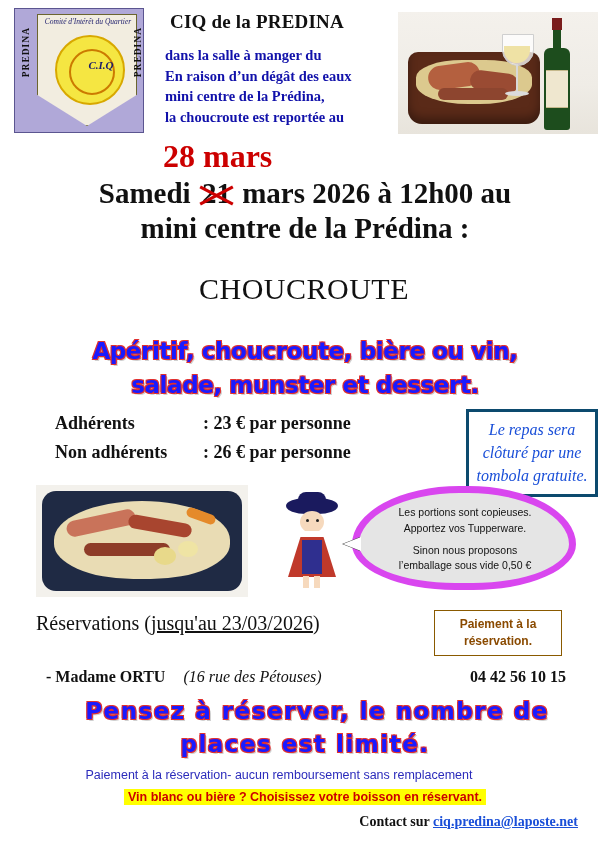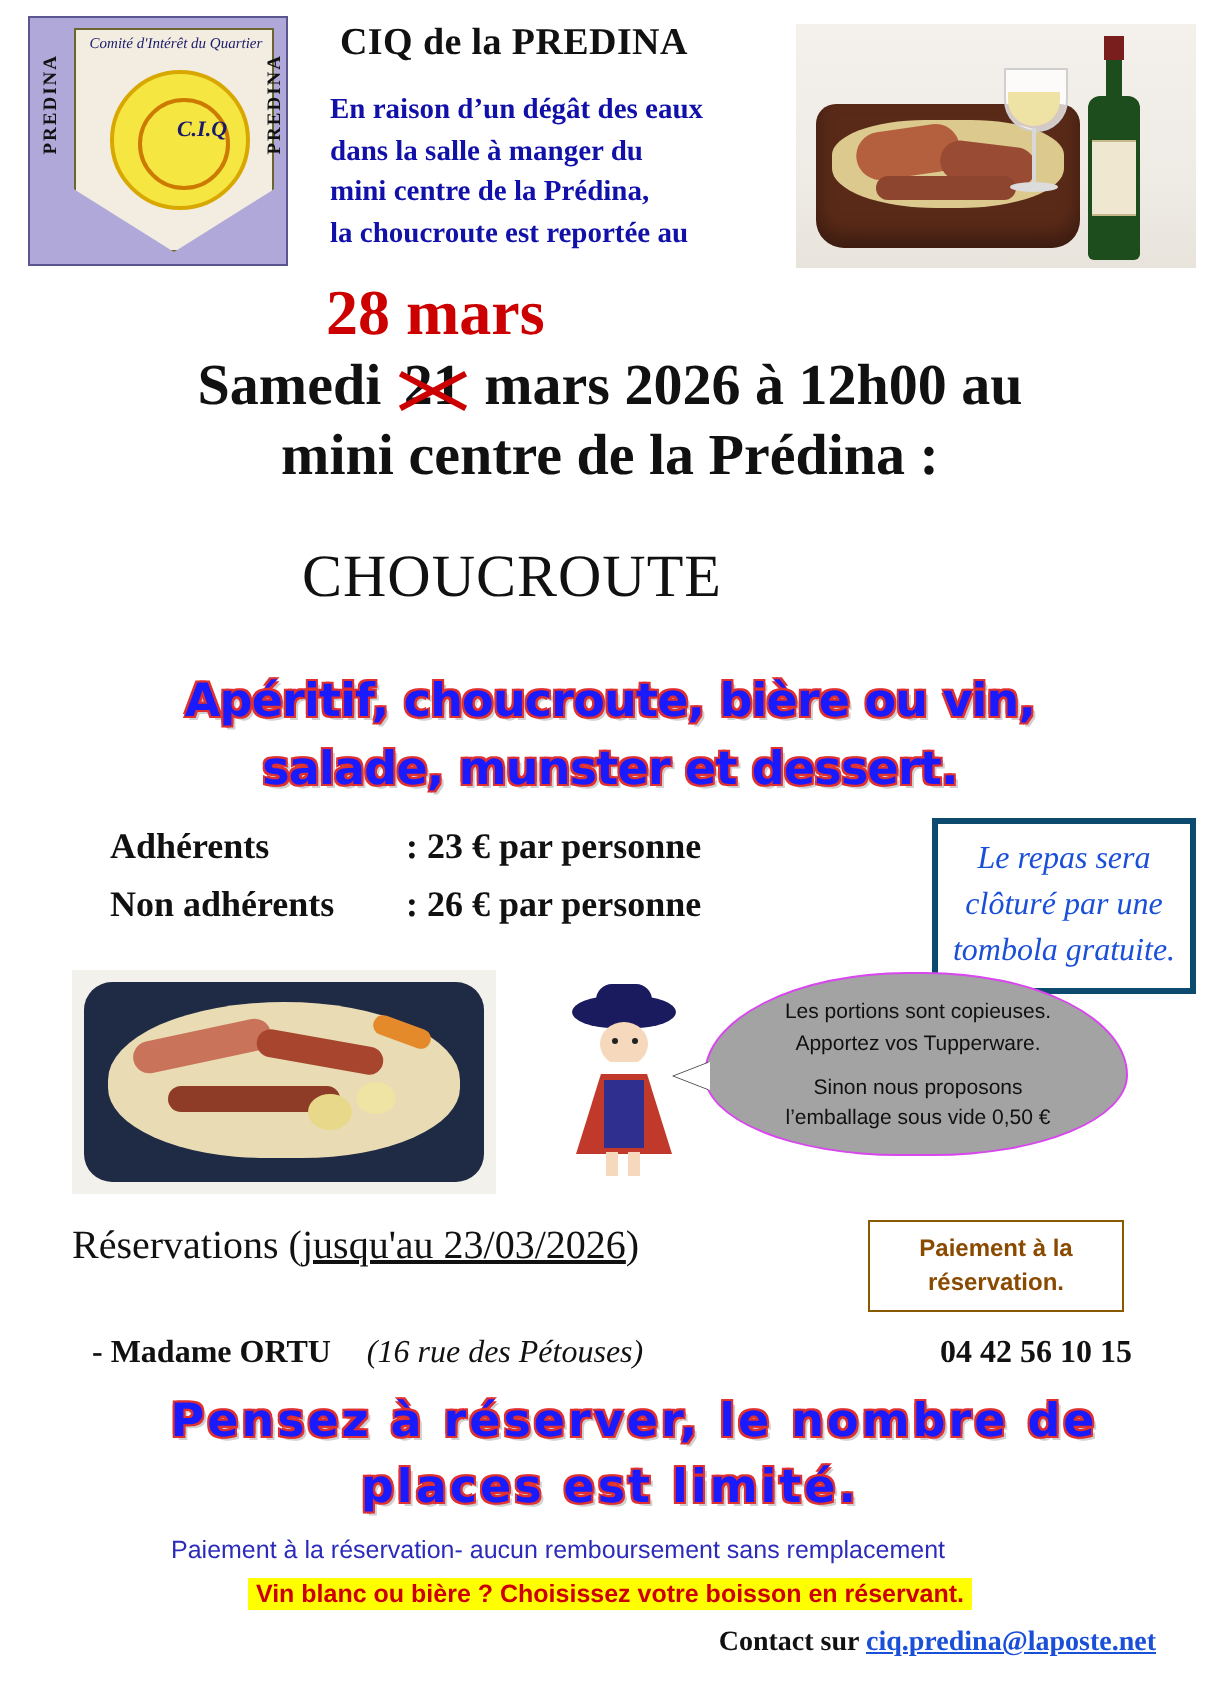"En raison d’un dégât des" div { order: before "dans la salle à manger" -> after "dans la salle à manger" }
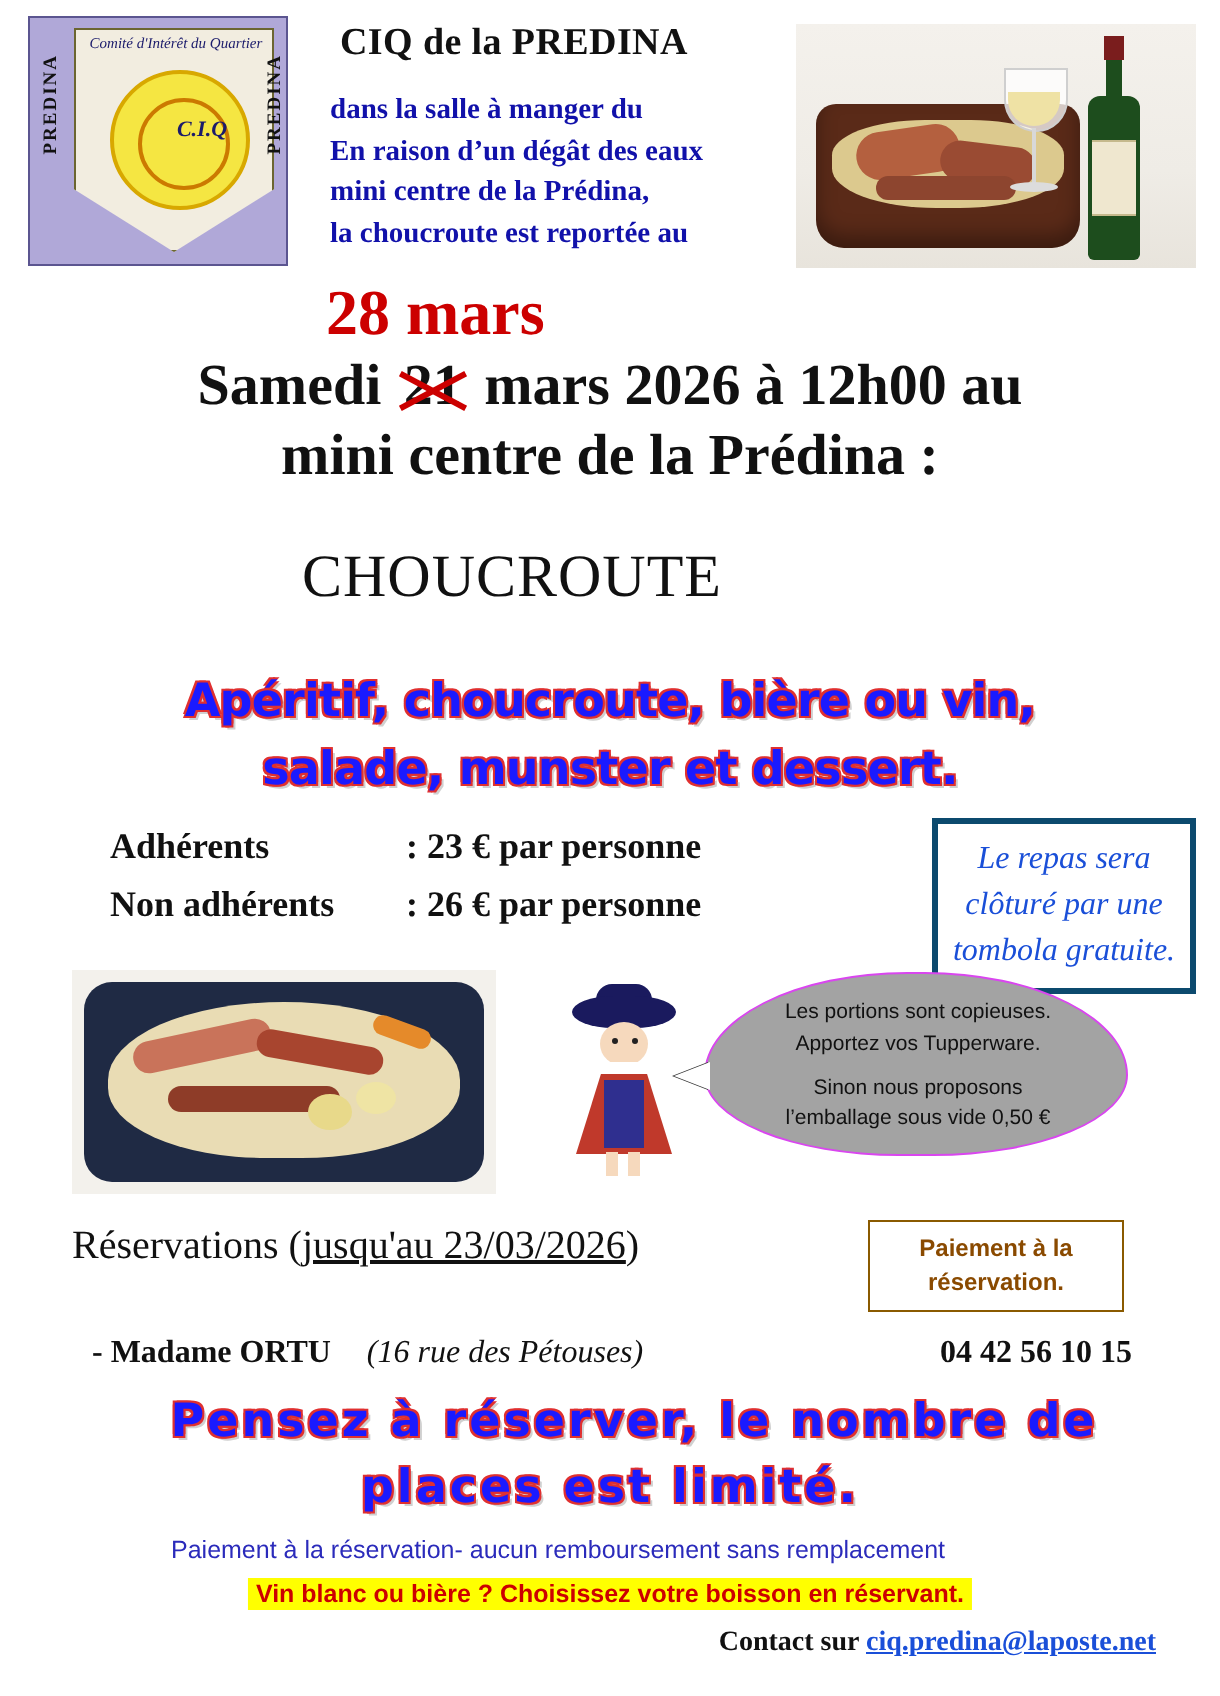"CHOUCROUTE" .choucroute-title { padding-left: none -> 48px }
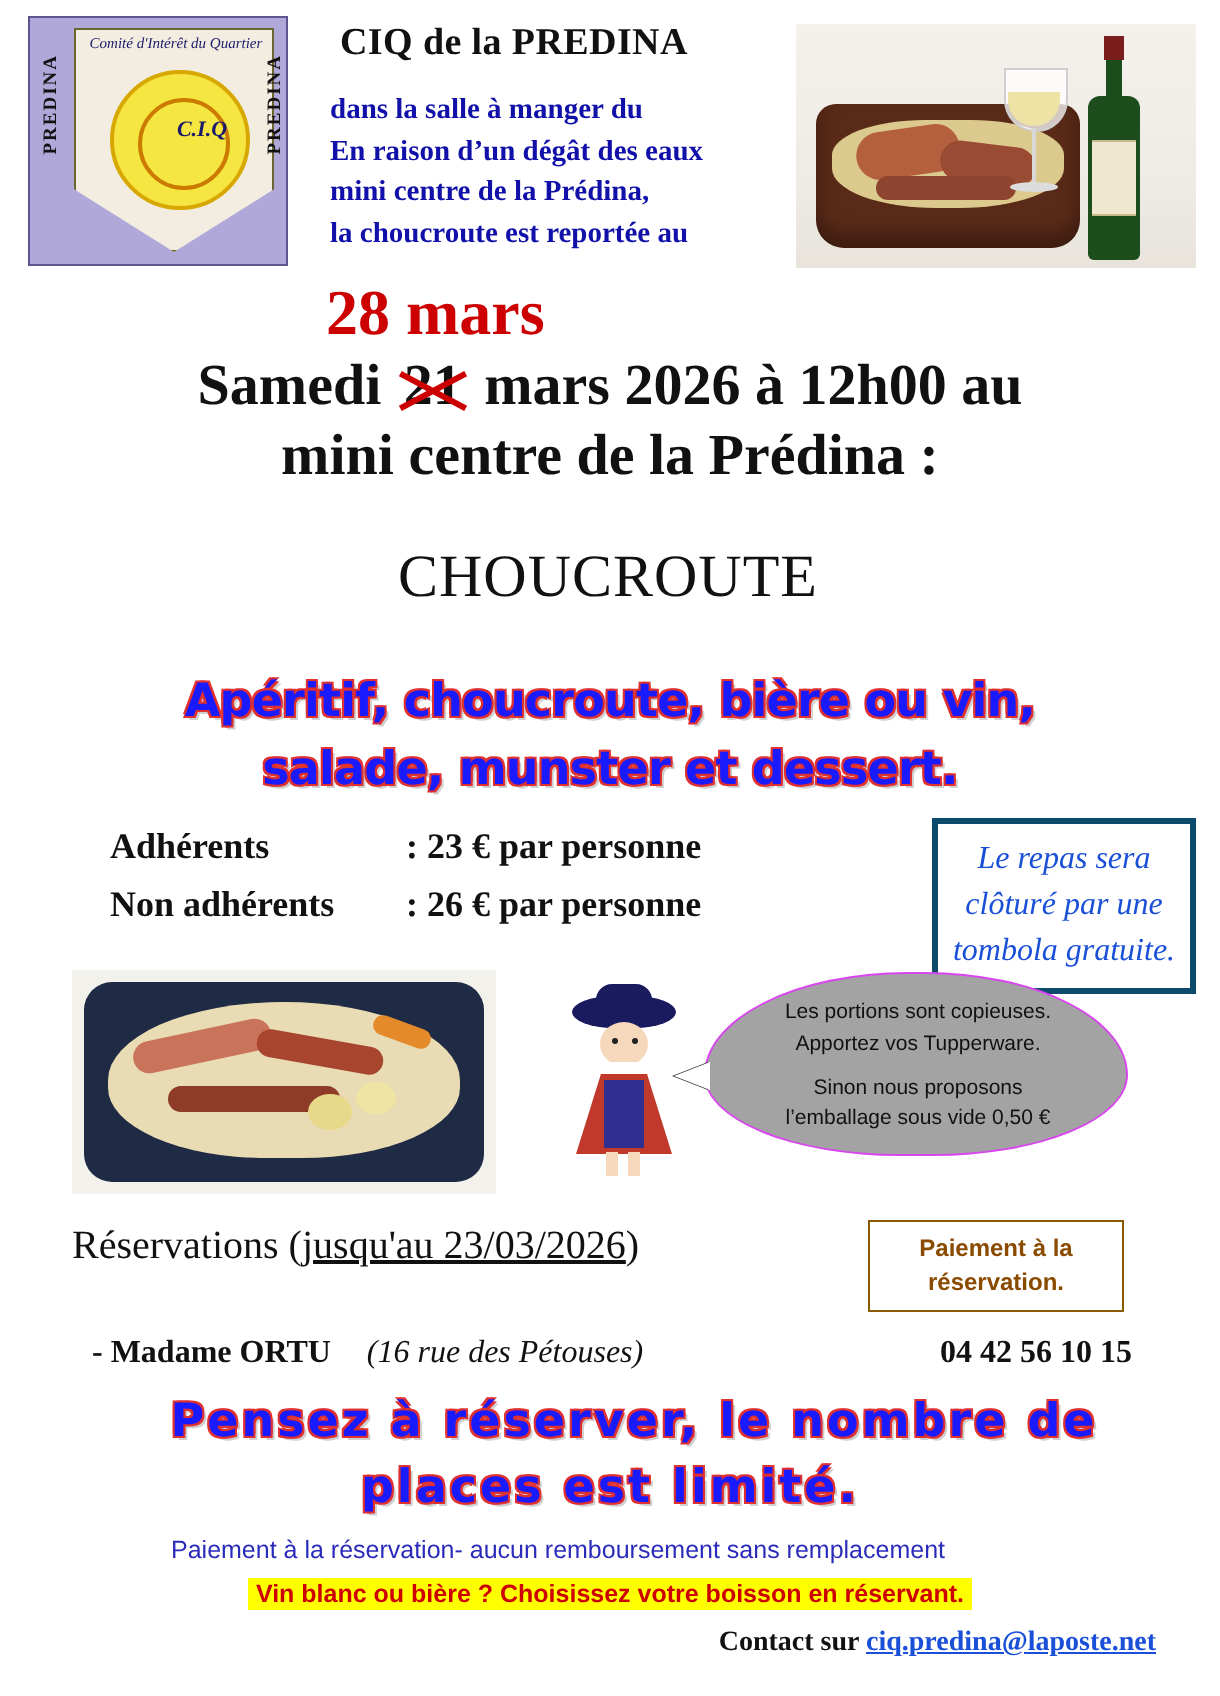"Les portions sont copieuses." .bubble { background: #a3a3a3 -> #e5e5e5; border: 1px solid #d946ef -> 7px solid #d946ef }
